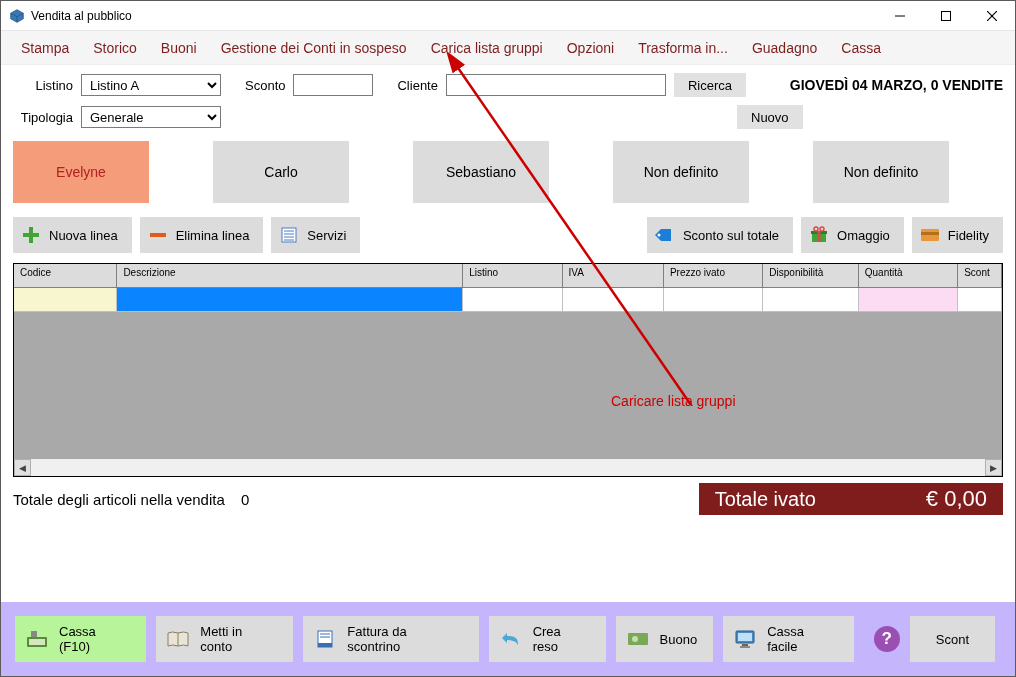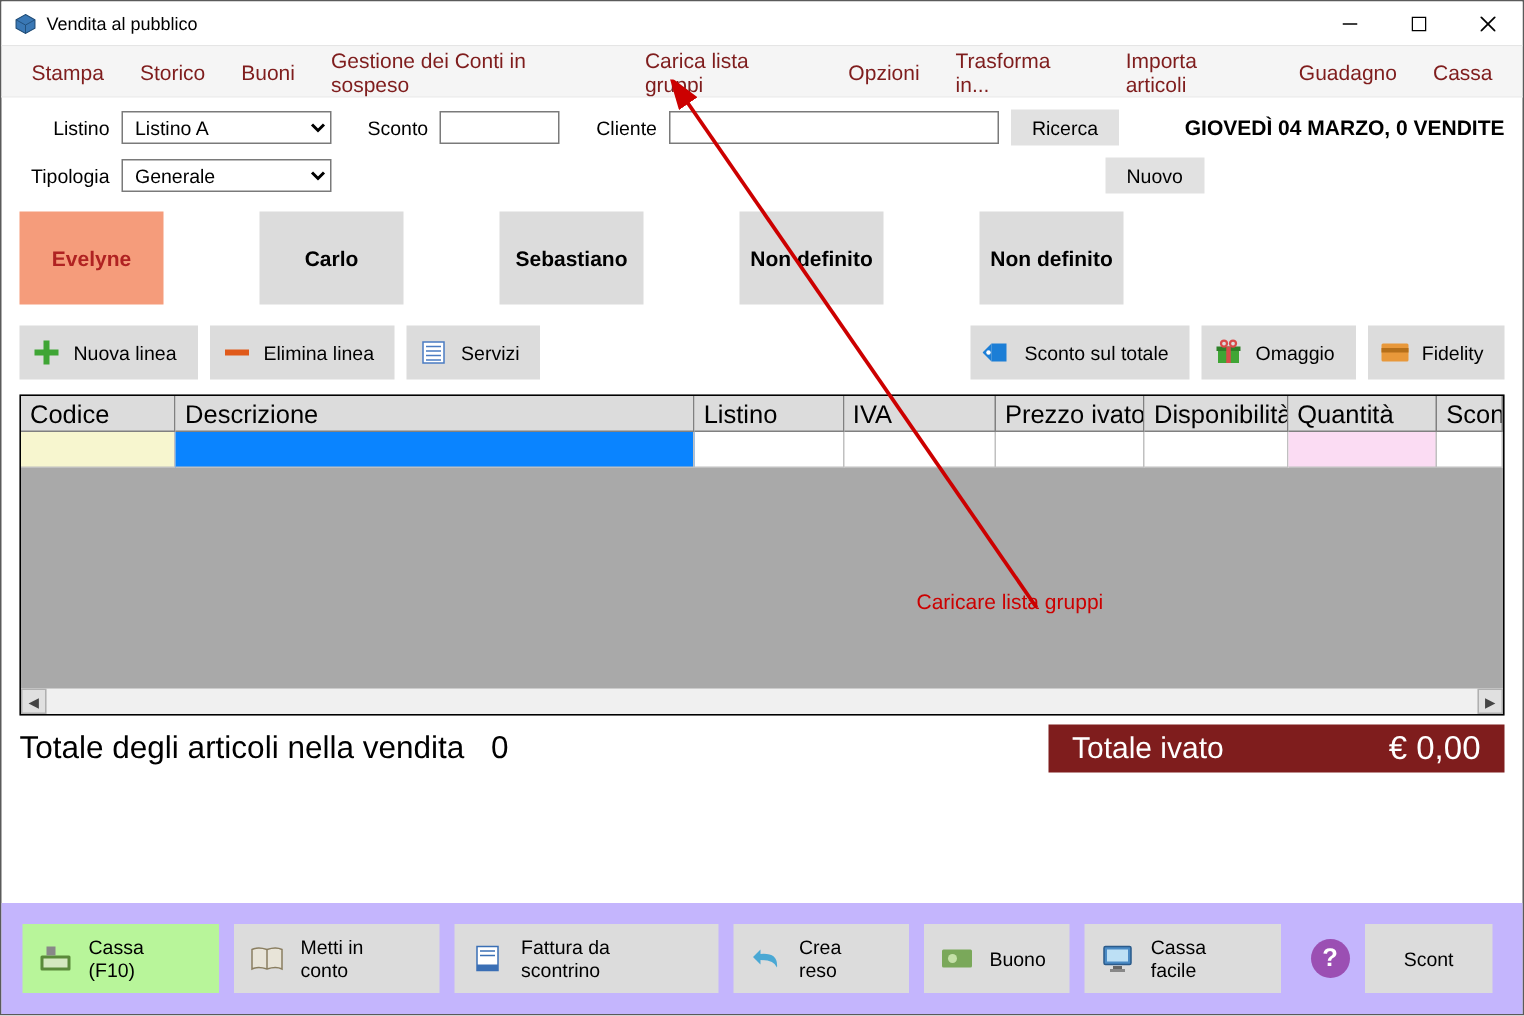"Importa articoli" span.menuitem { html: <span>Importa articoli</span> -> none }
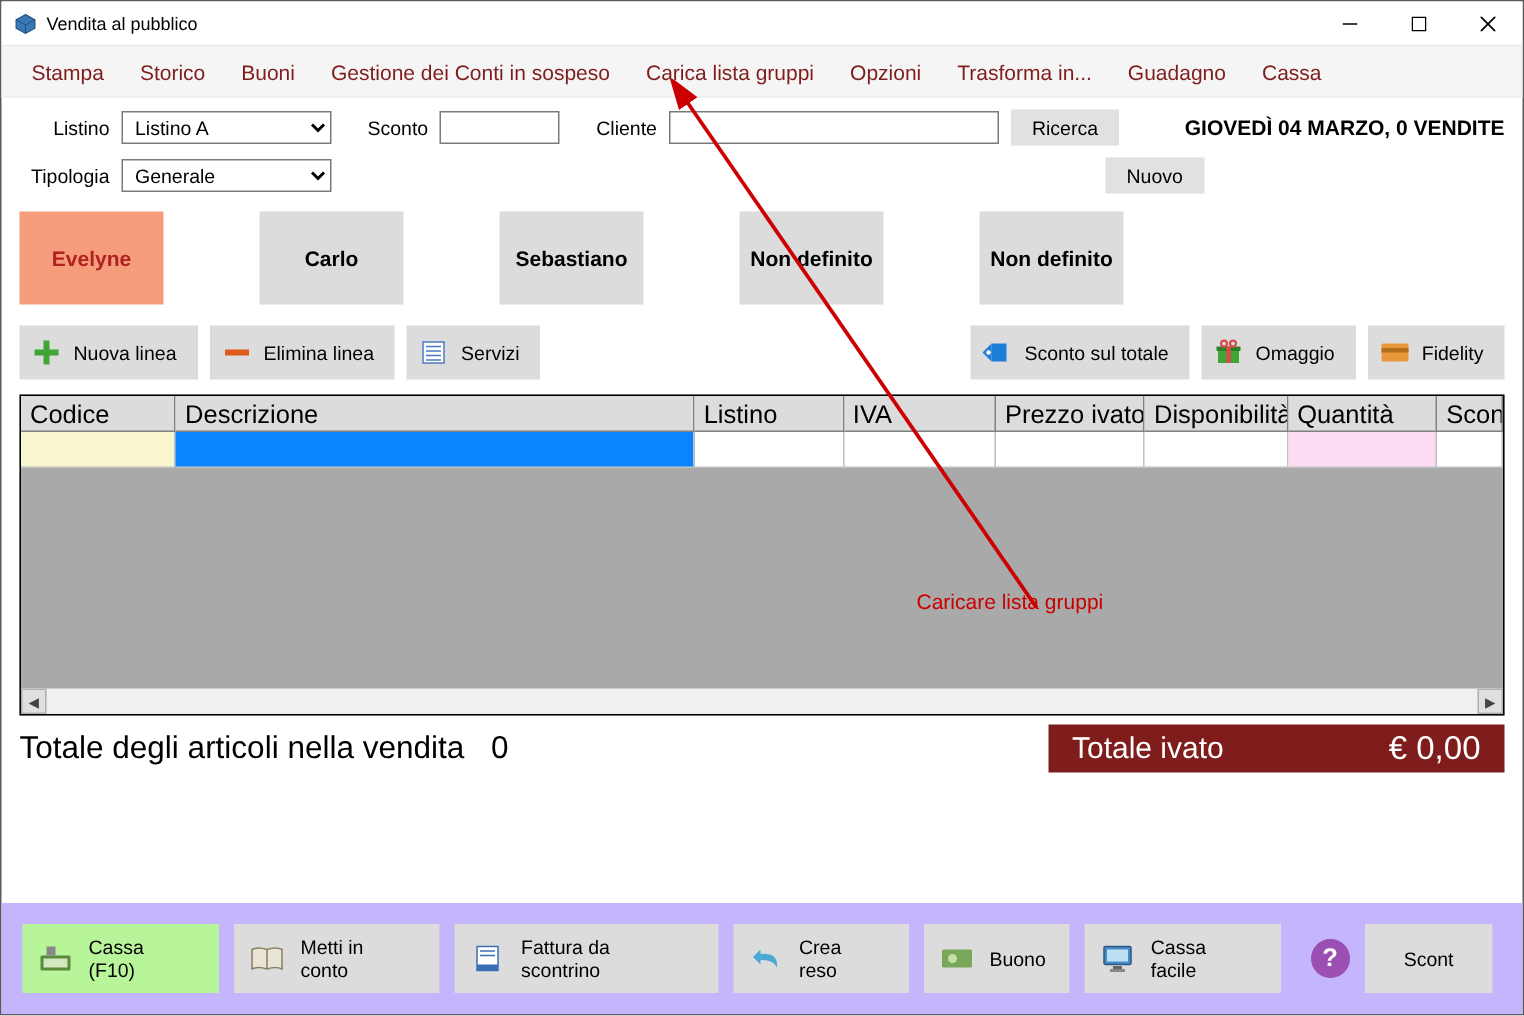"Evelyne" .profile { font-weight: bold -> normal; width: 96px -> 136px }
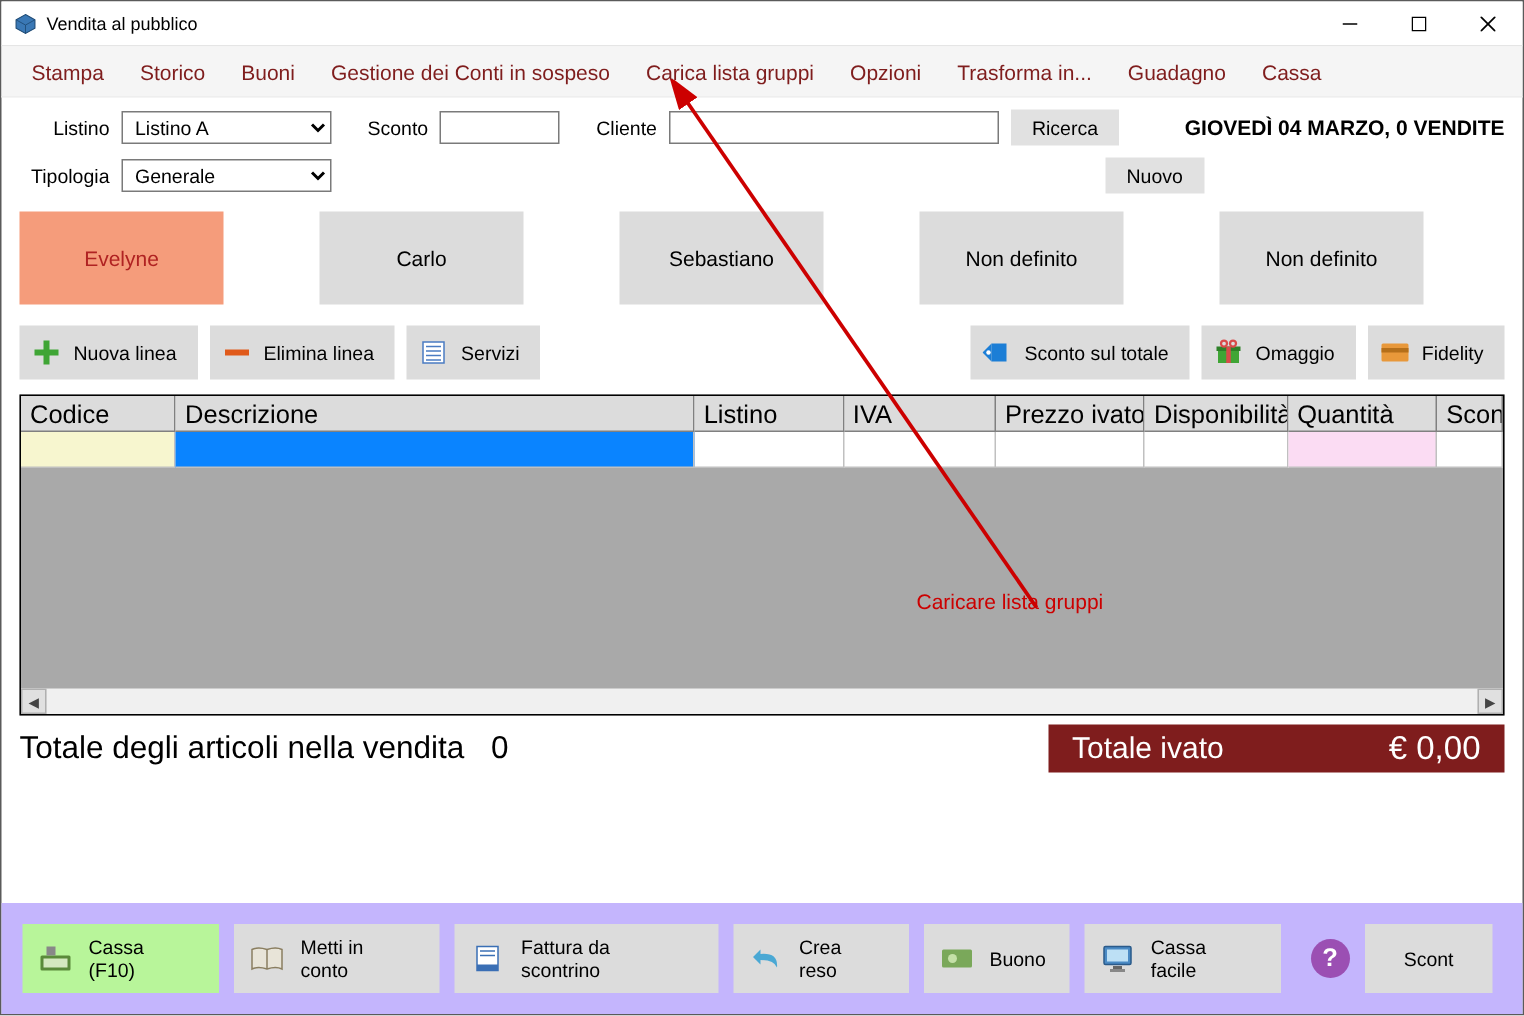"Codice" .gh { font-size: 17px -> 10px }
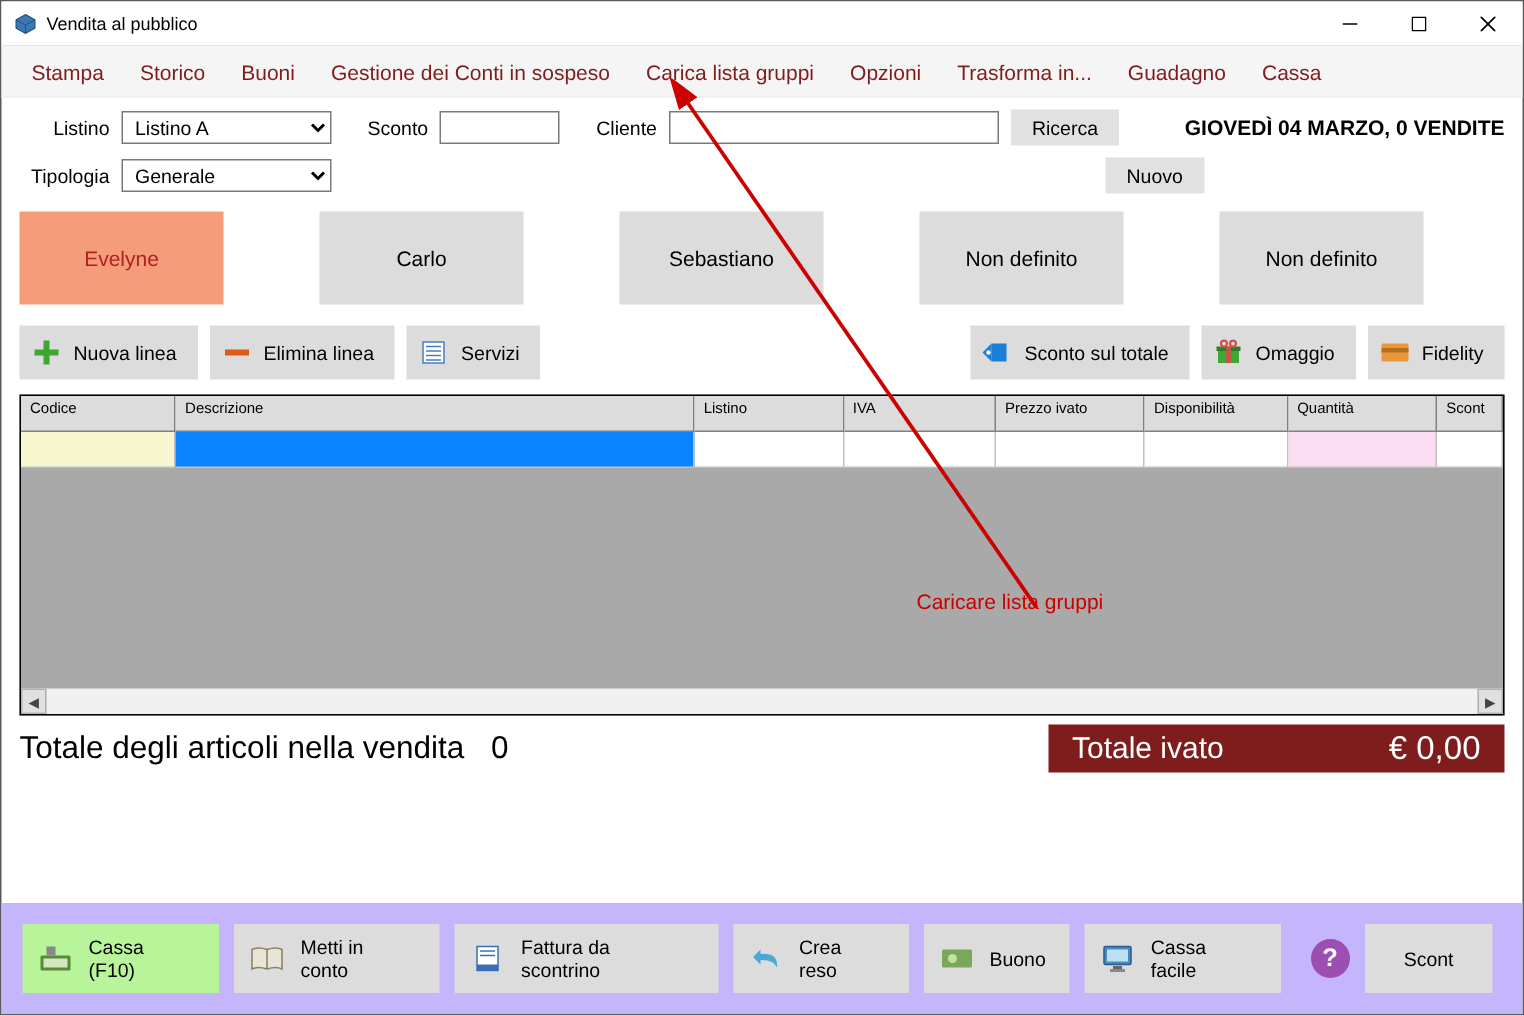"Totale degli articoli nella vendita" .tot-left { font-size: 21px -> 15px }
